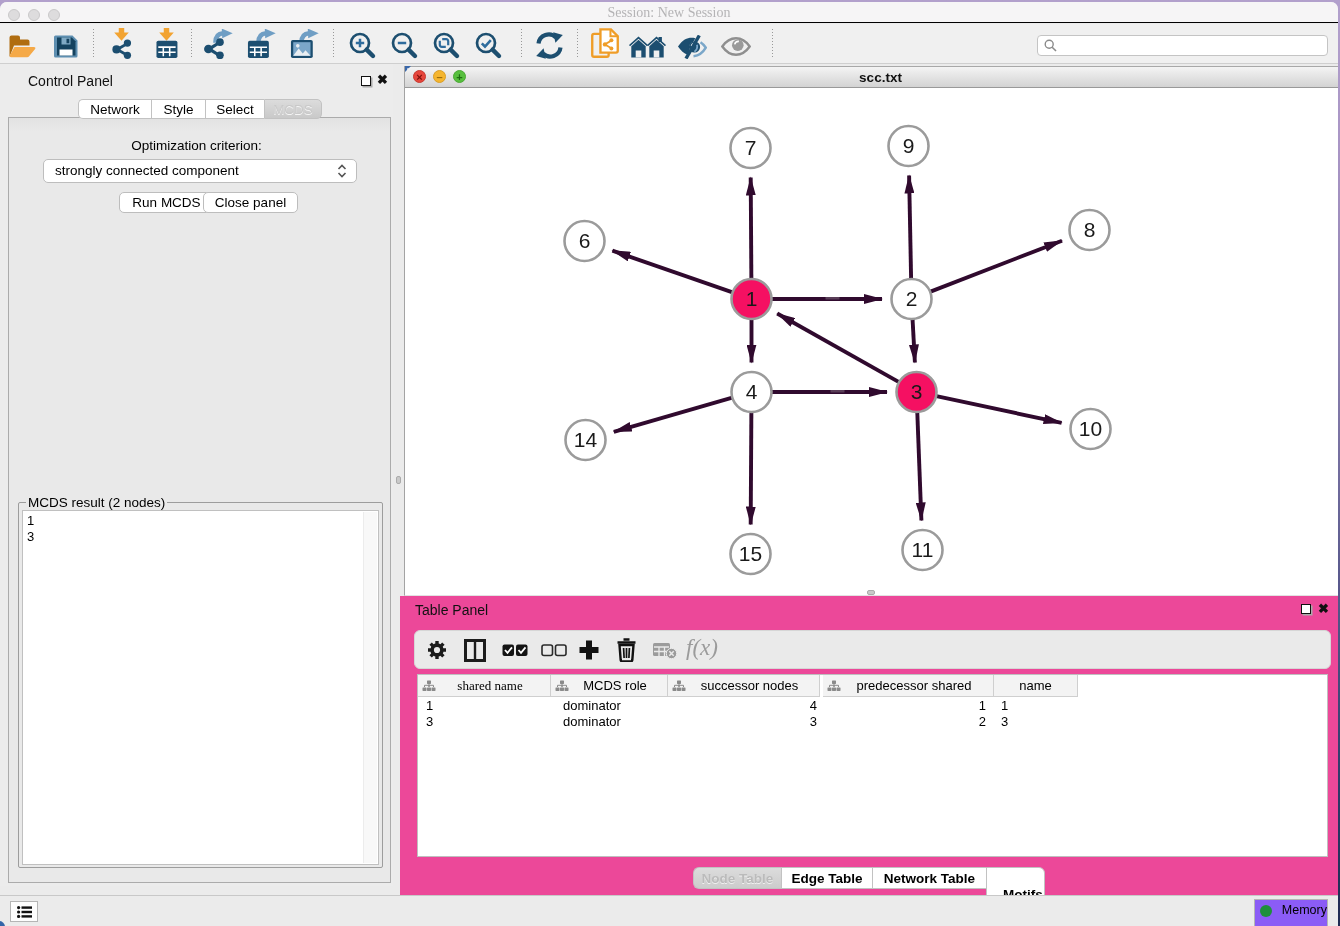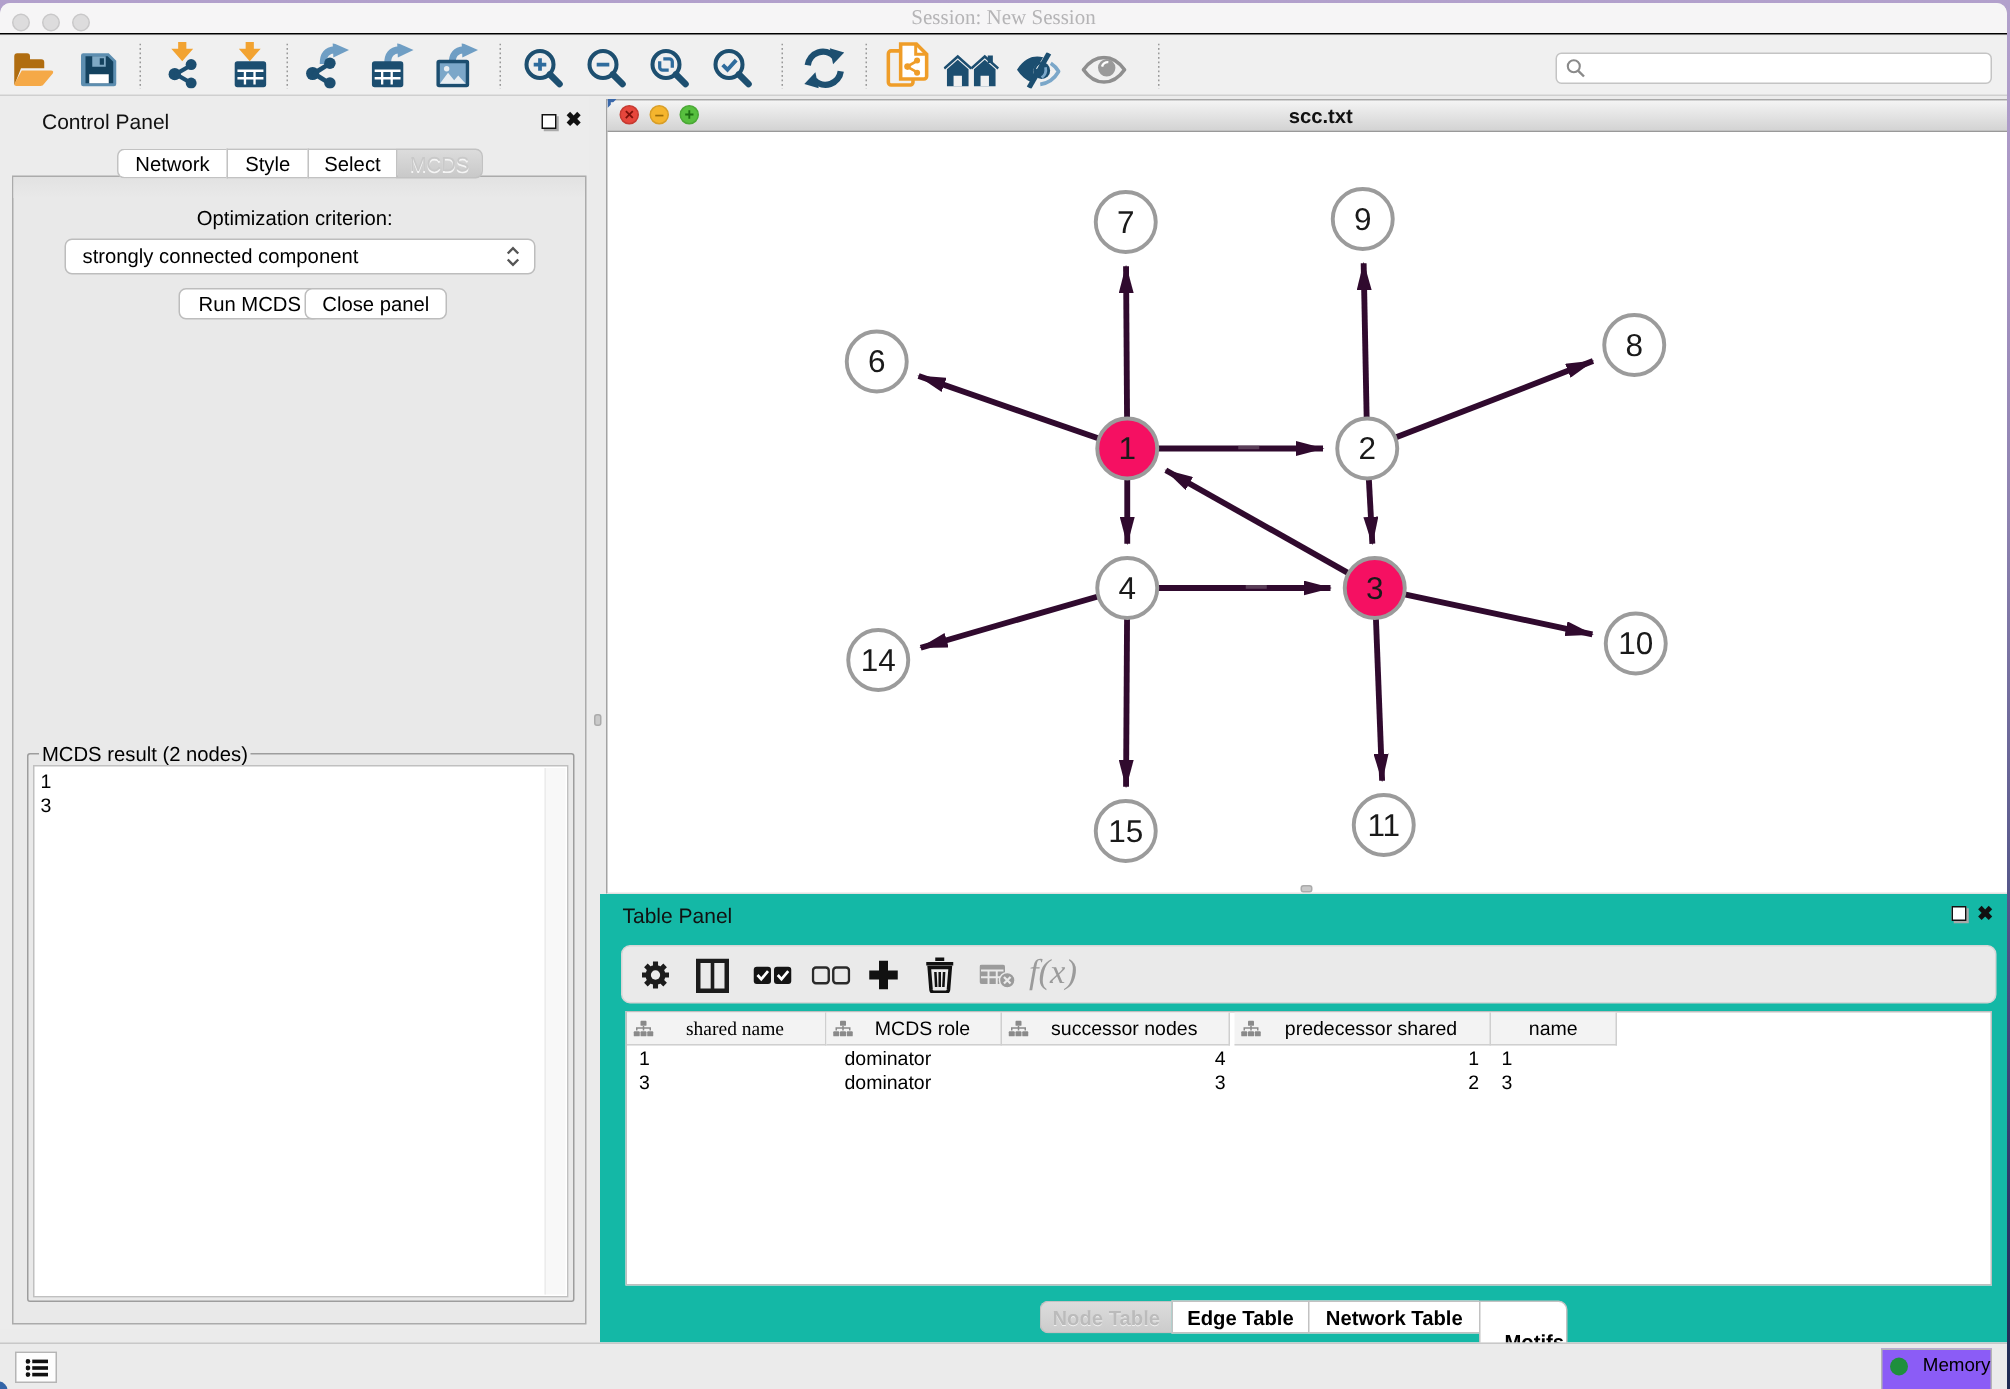"Table Panel" #tpanel { background: #14b8a6 -> #ec4899 }
